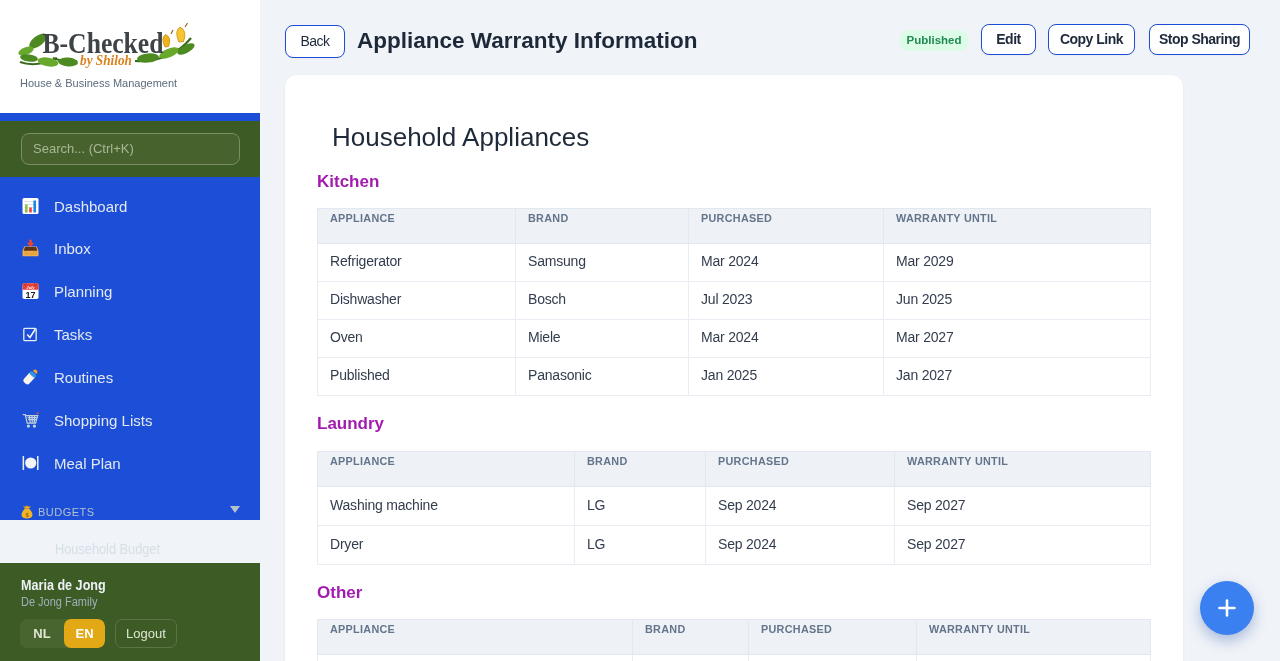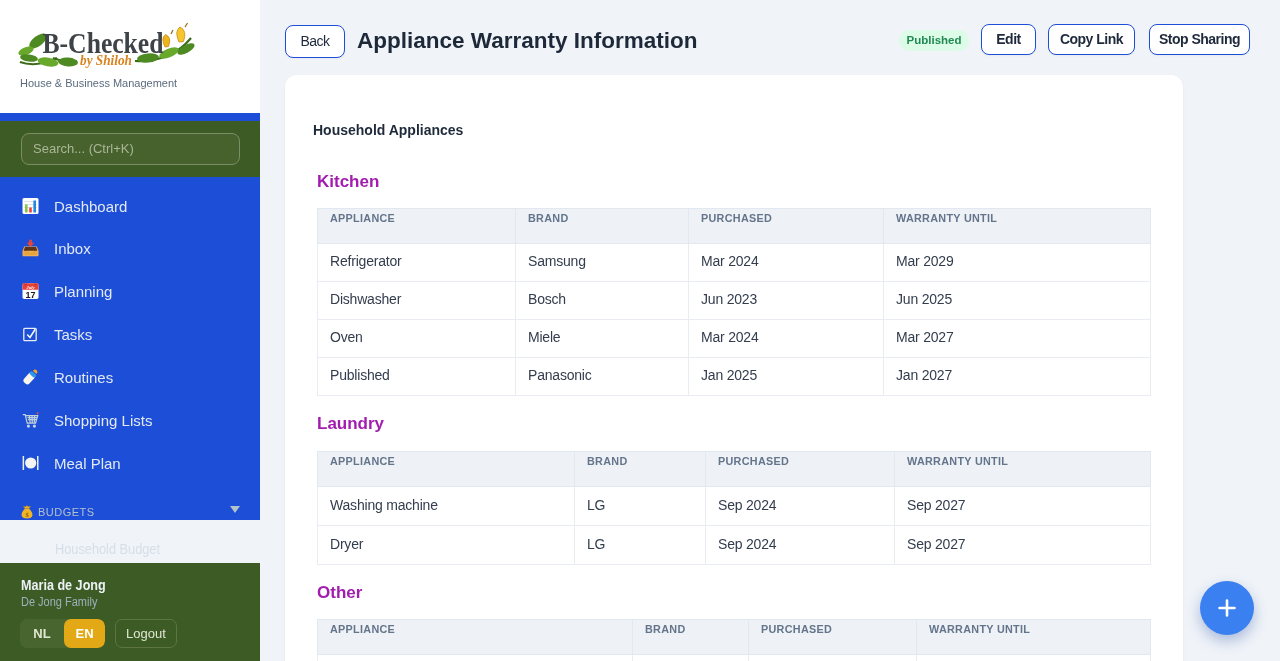"Household Appliances" .h1 { font-size: 14px -> 26px; font-weight: bold -> normal; left: 28px -> 47px }
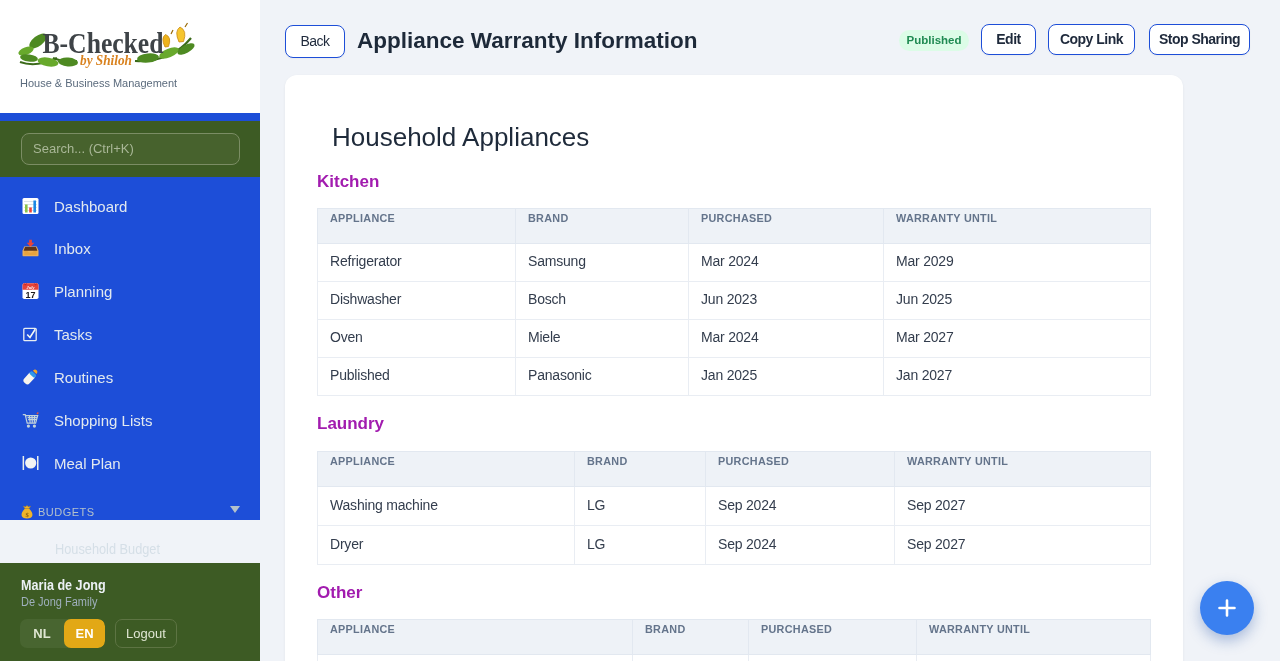"Jun 2023" td { text: Jun -> Jul }
